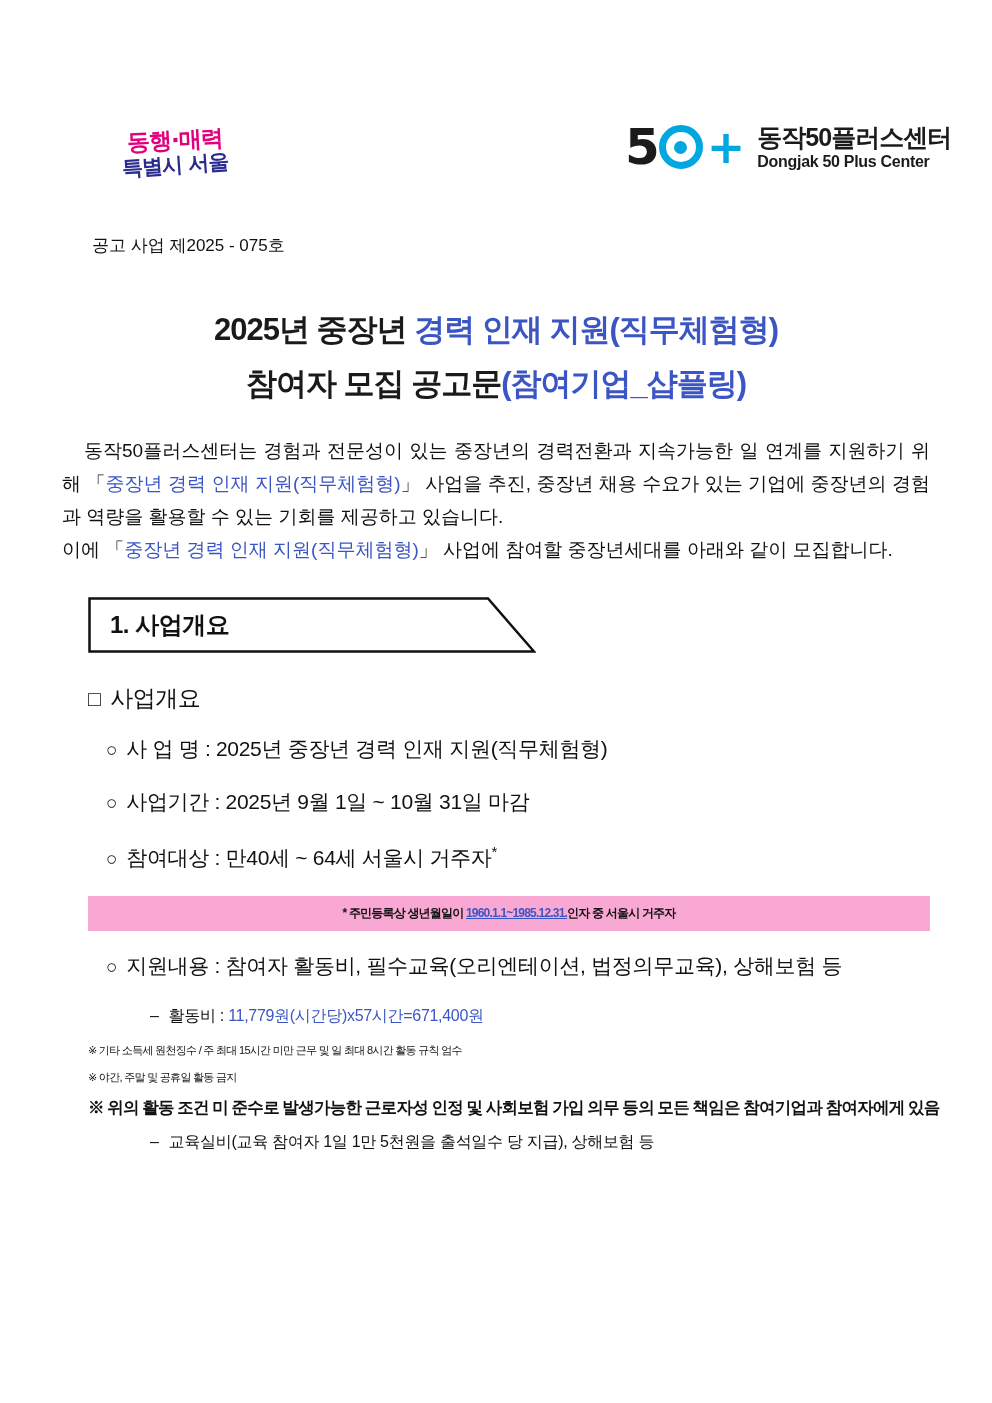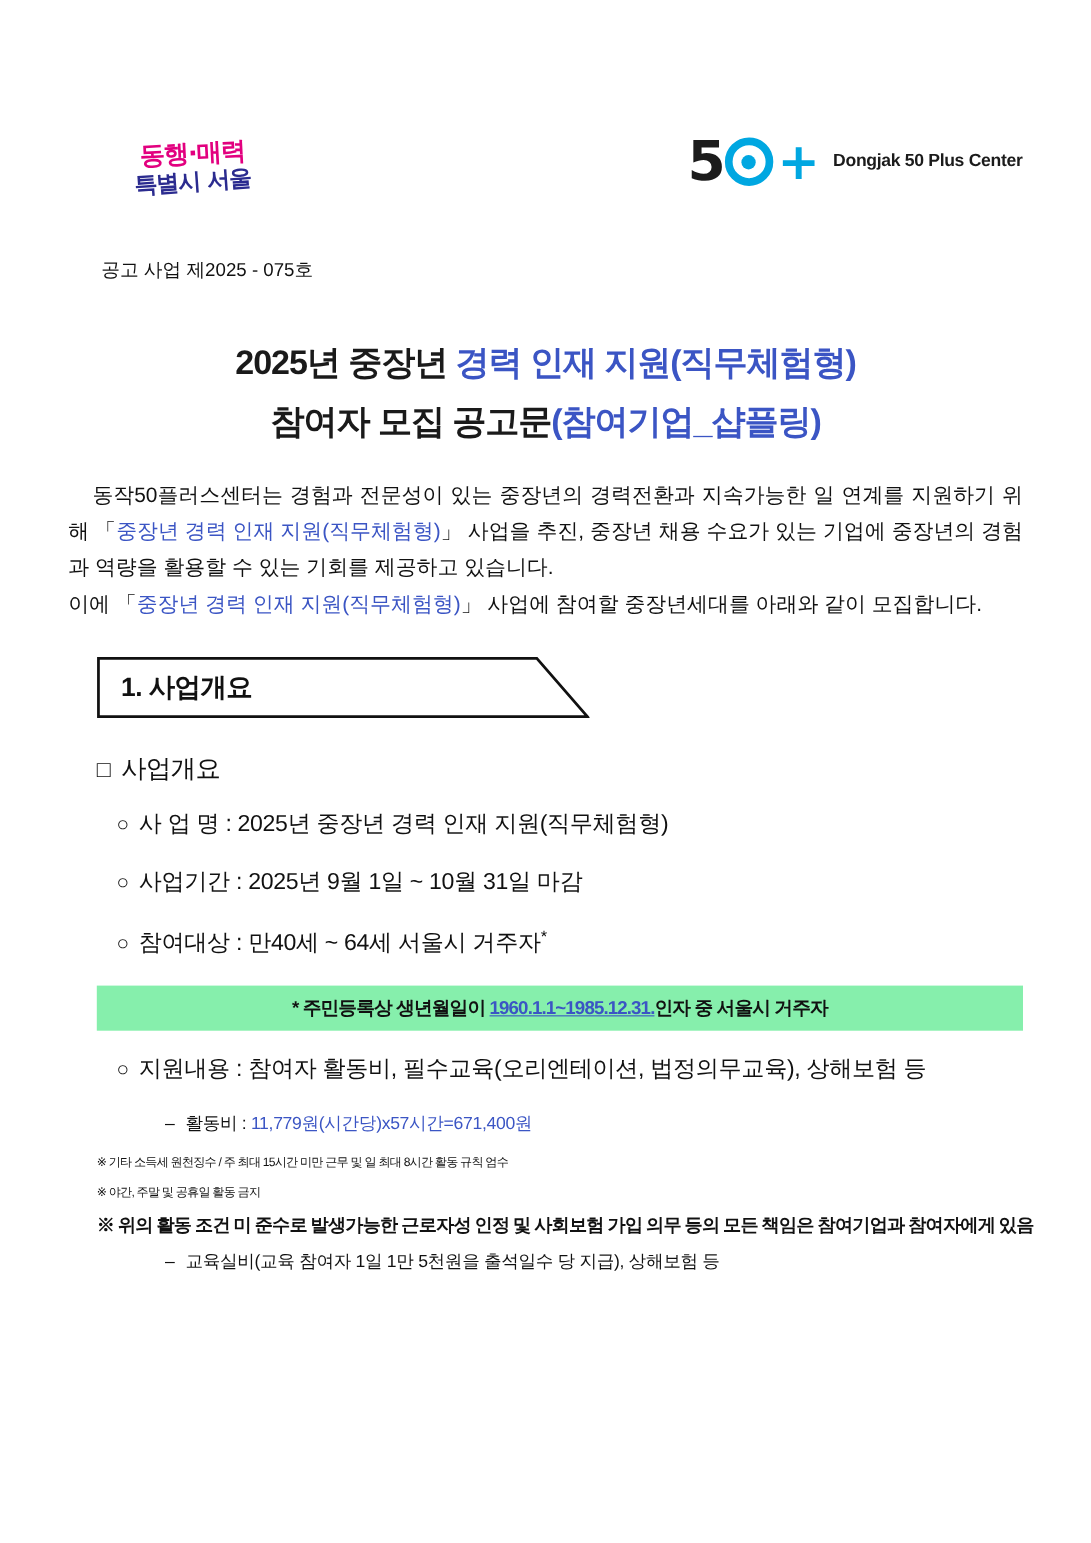"동작50플러스센터" div.kr { html: none -> <div>동작50플러스센터</div> }
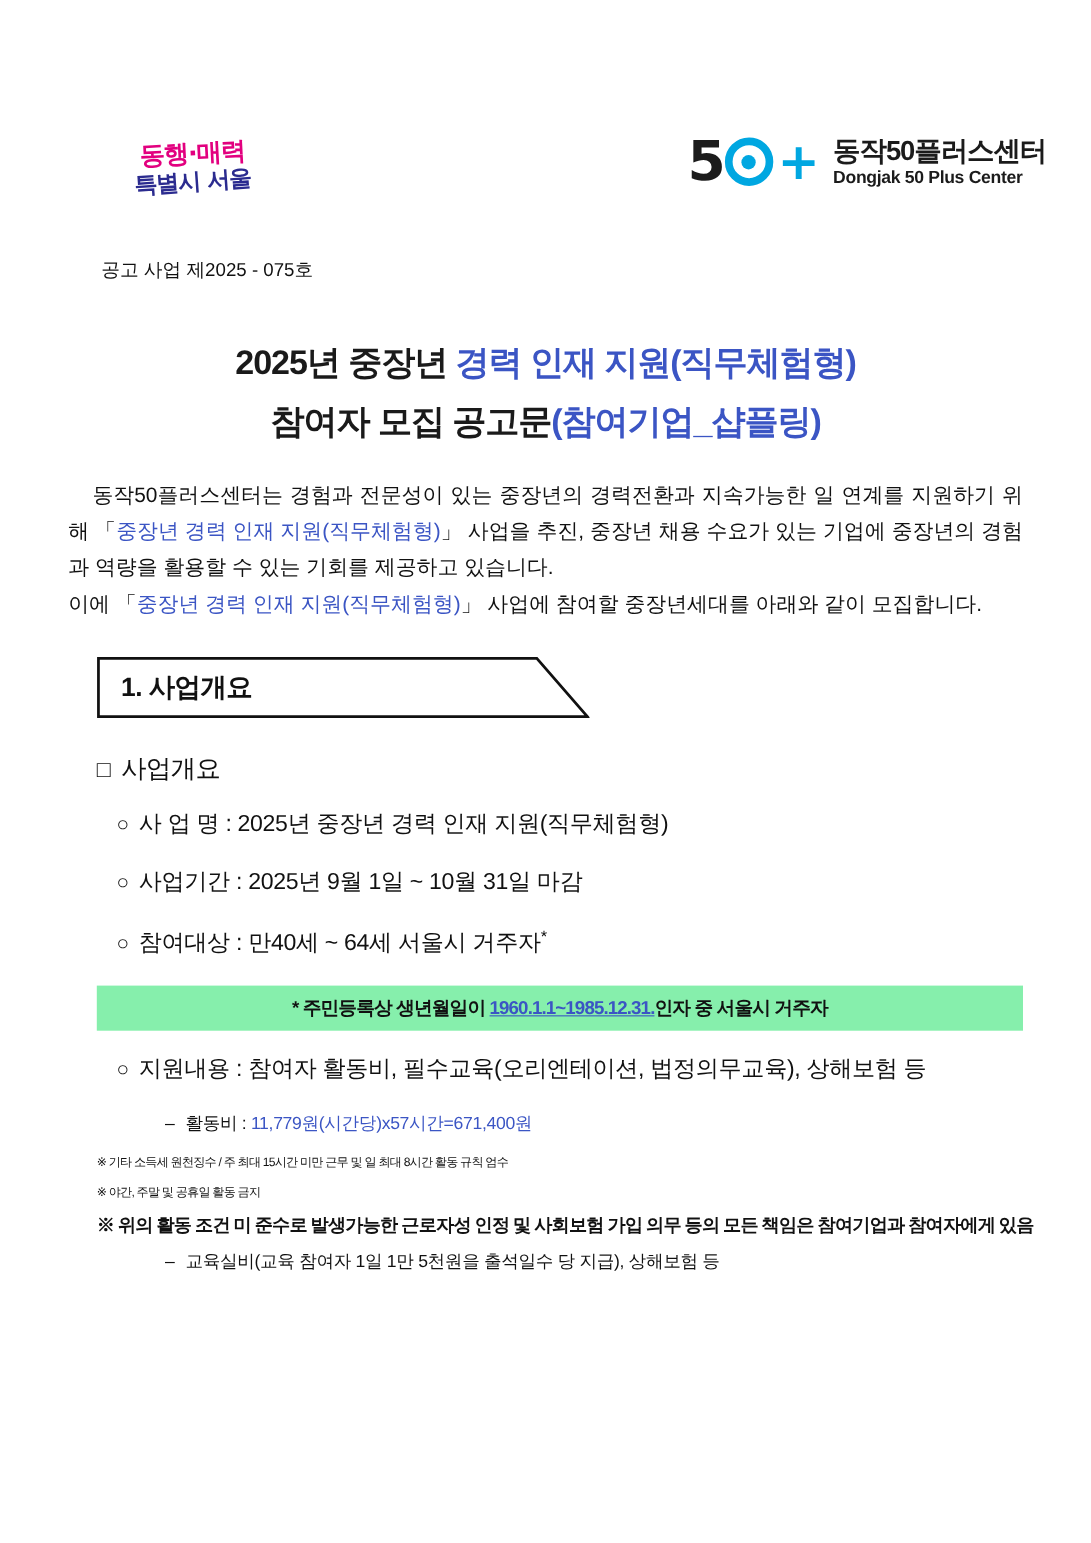"* 주민등록상 생년월일이 1960.1.1~1985.12.31.인자 중" .note-box { background: #86efac -> #f9a8d4; font-size: 17px -> 12px }
